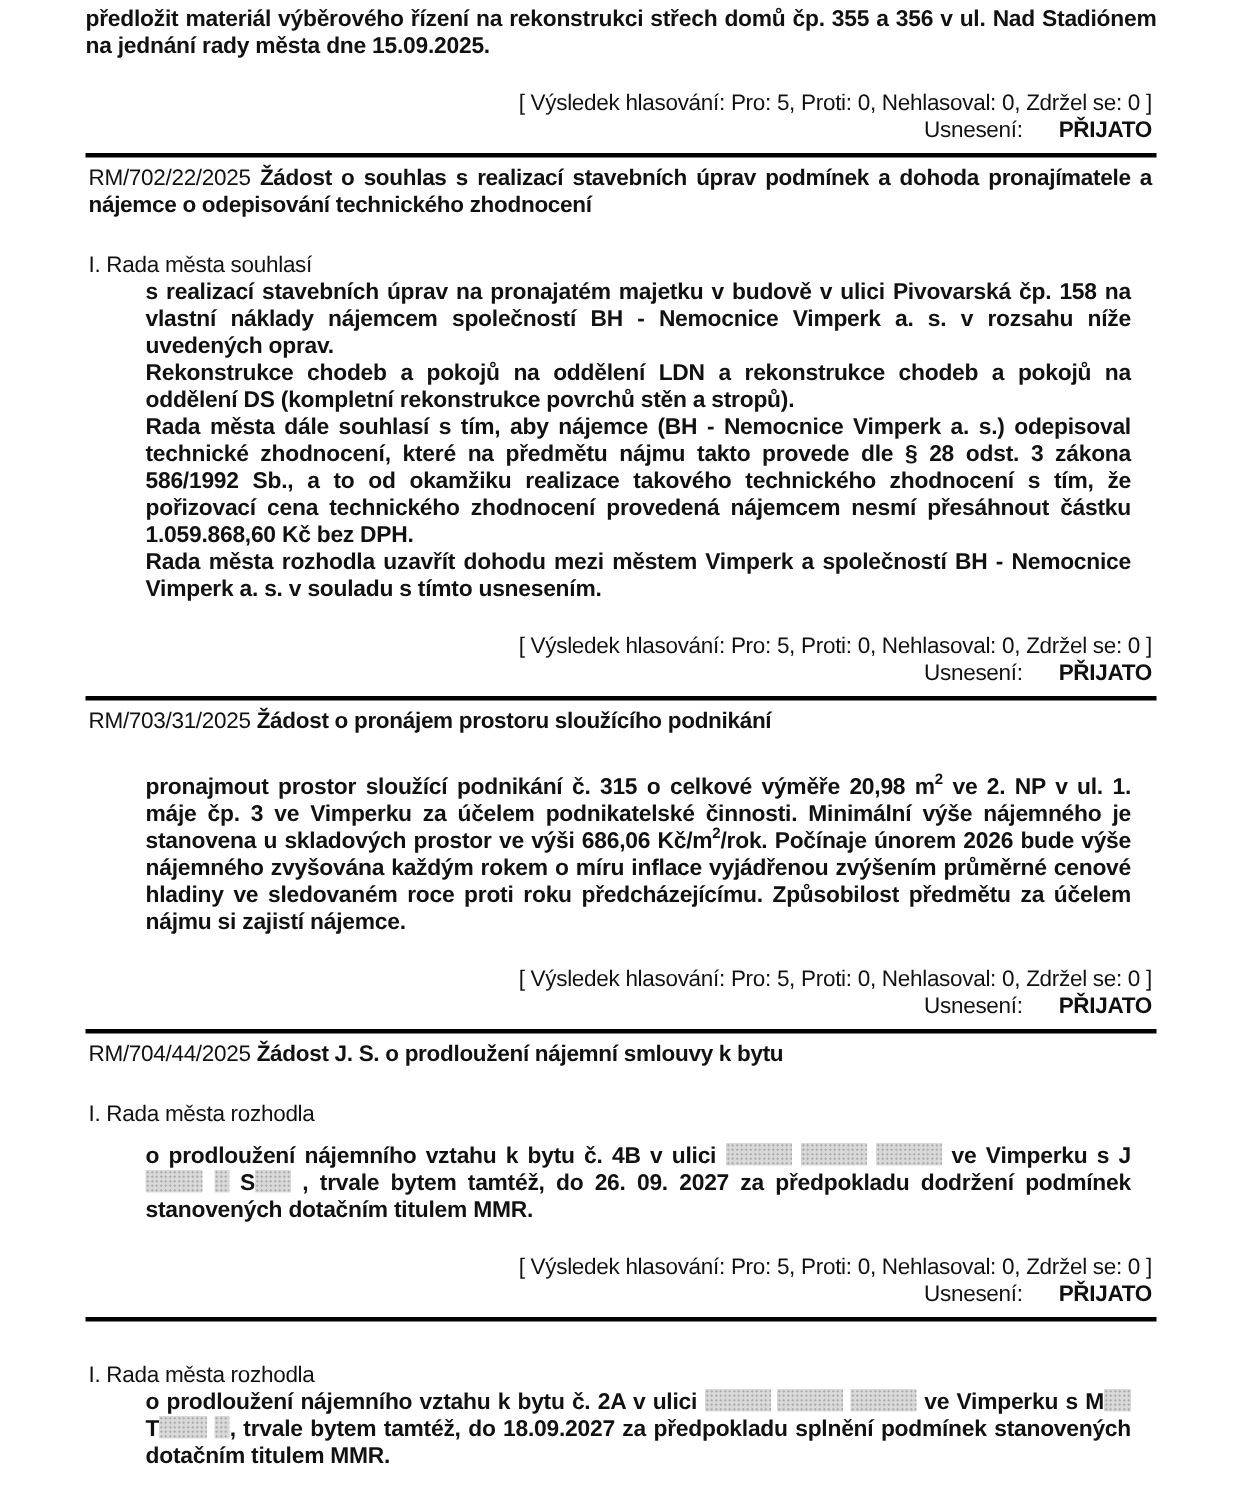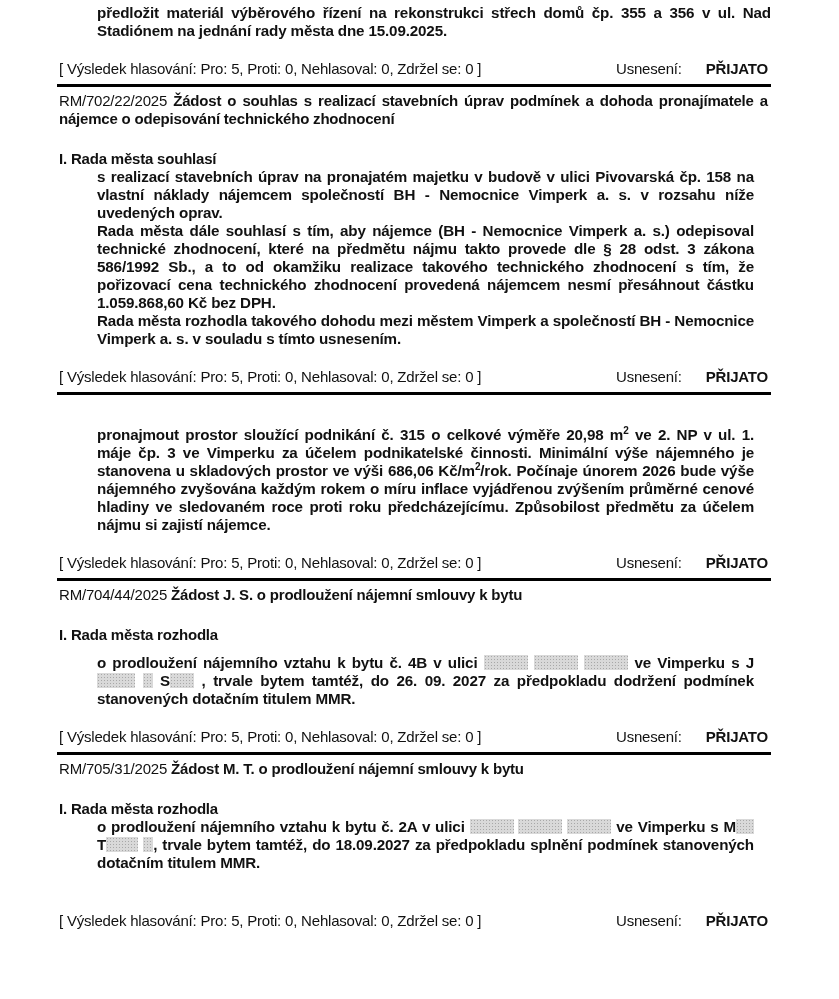"předložit materiál výběrového řízení na" .para-bold { margin-left: 40px -> none }
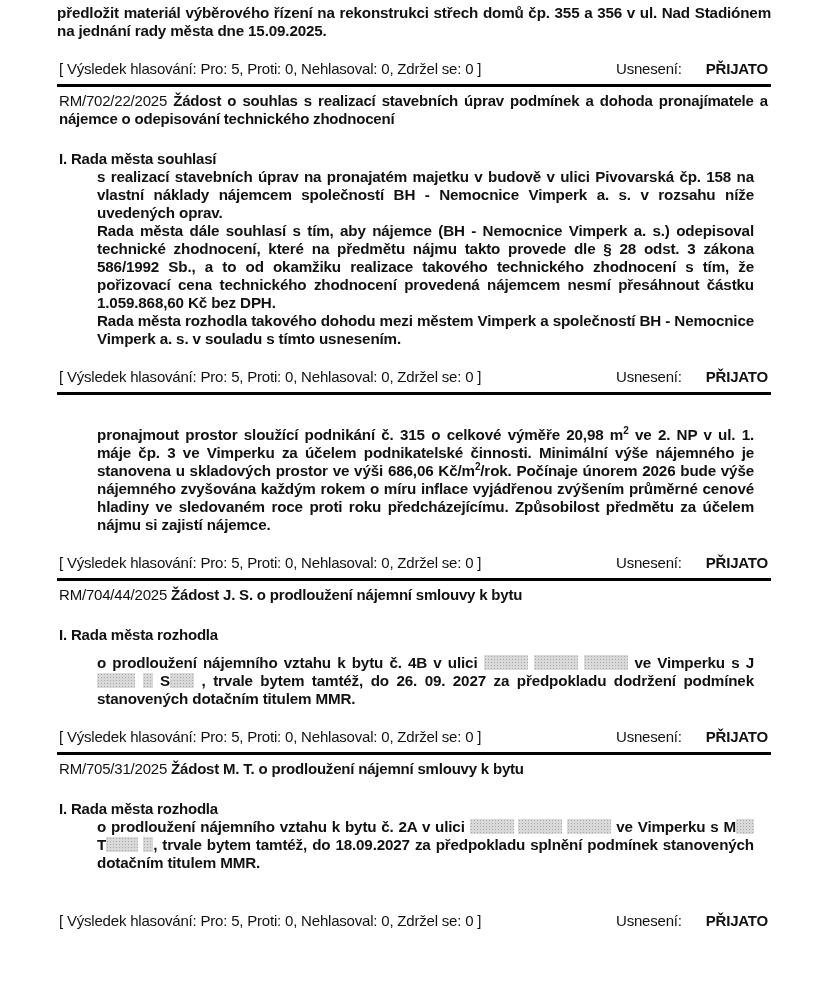"[ Výsledek hlasování: Pro: 5," .vote-row { flex-direction: none -> column }
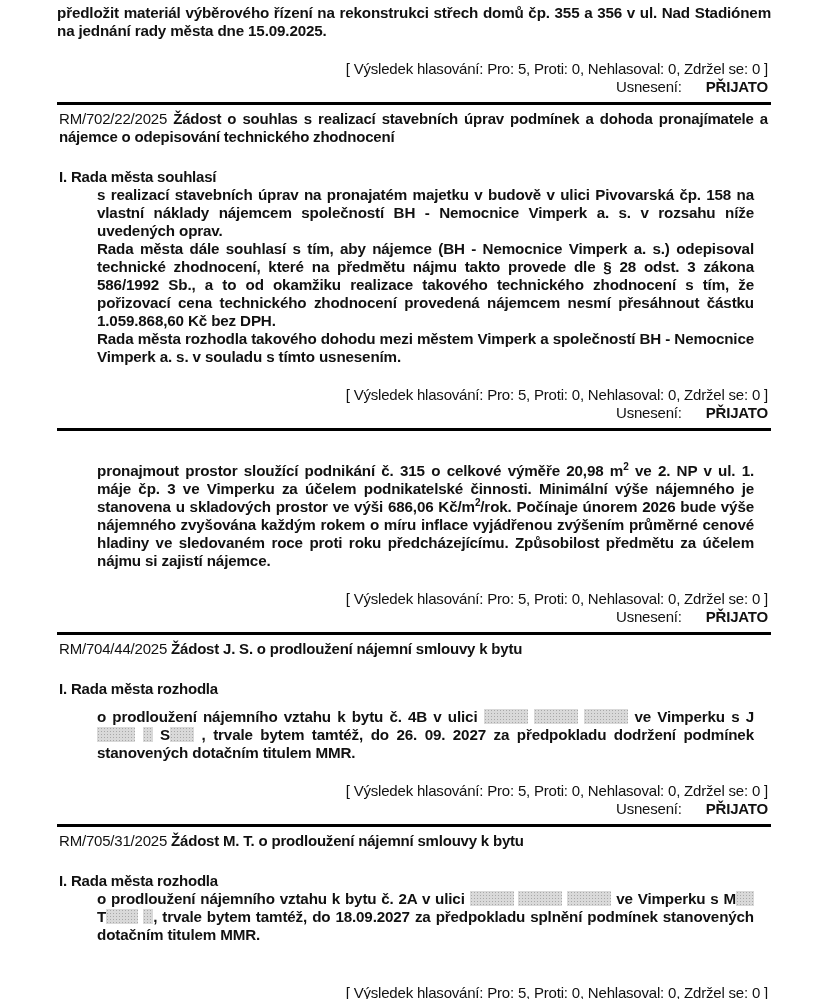"I. Rada města souhlasí" .section-label { font-weight: bold -> normal }
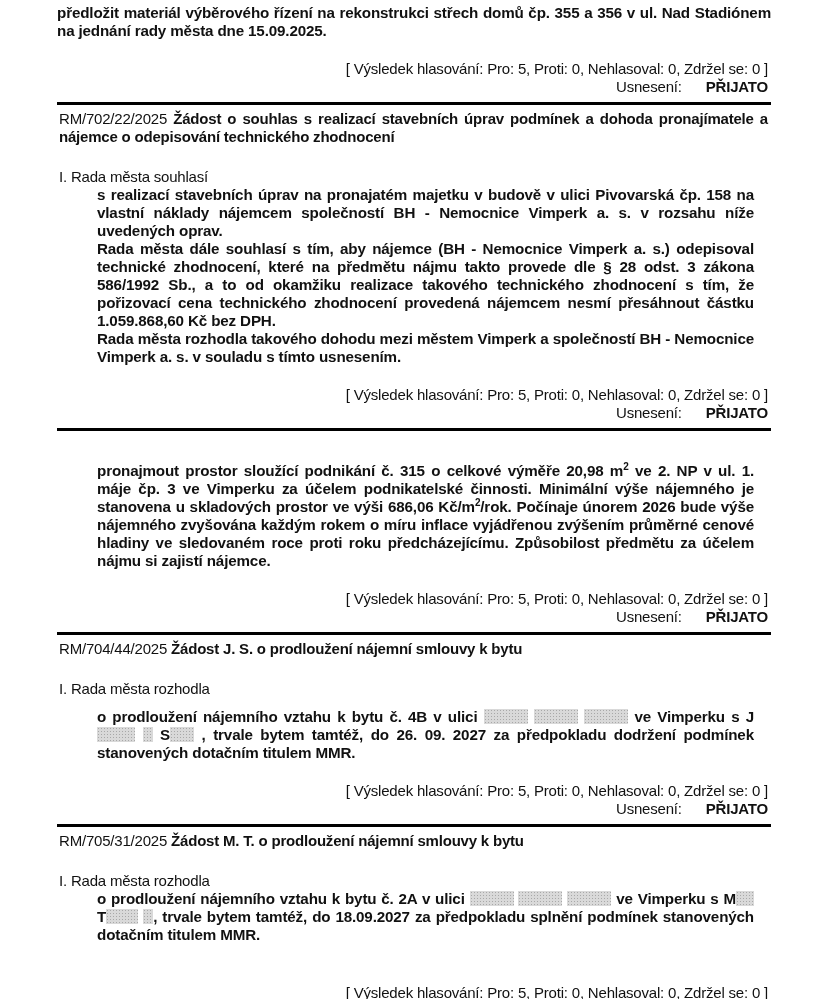"Rekonstrukce chodeb a pokojů na" p { html: none -> <p>Rekonstrukce chodeb a pokojů na oddělení LDN a rekonstrukce chodeb a pokojů na oddělení DS (kompletní rekonstrukce povrchů stěn a stropů).</p> }
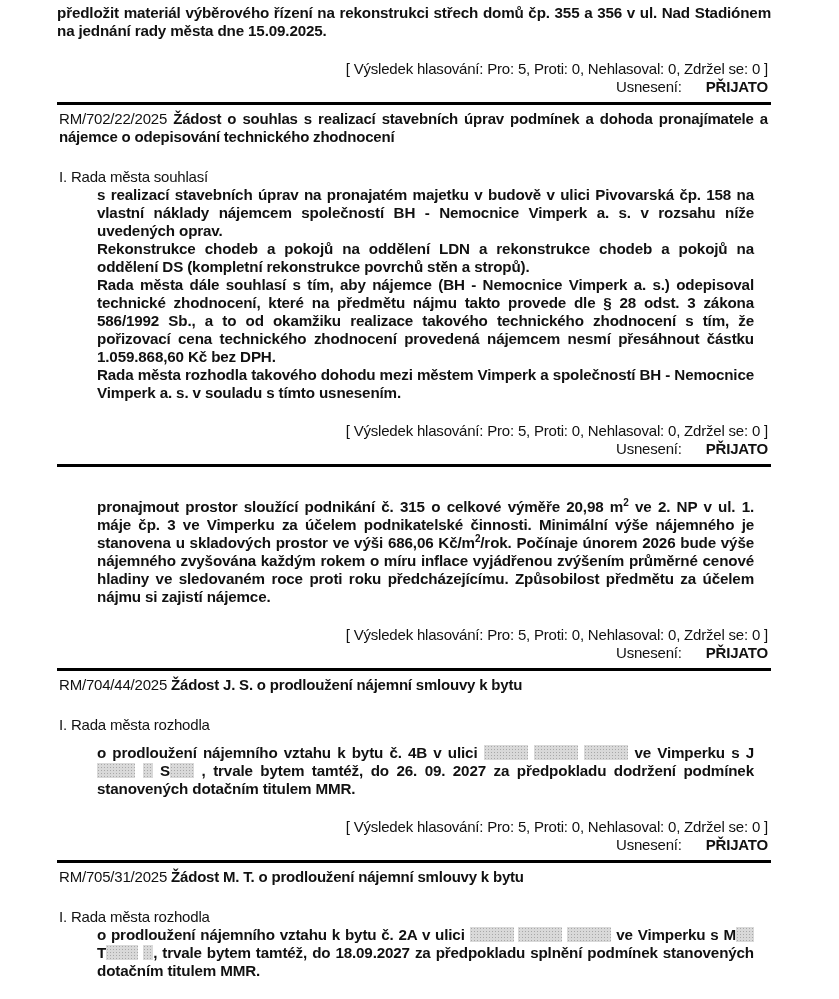"Rada města rozhodla takového dohodu" p { text: takového -> uzavřít }
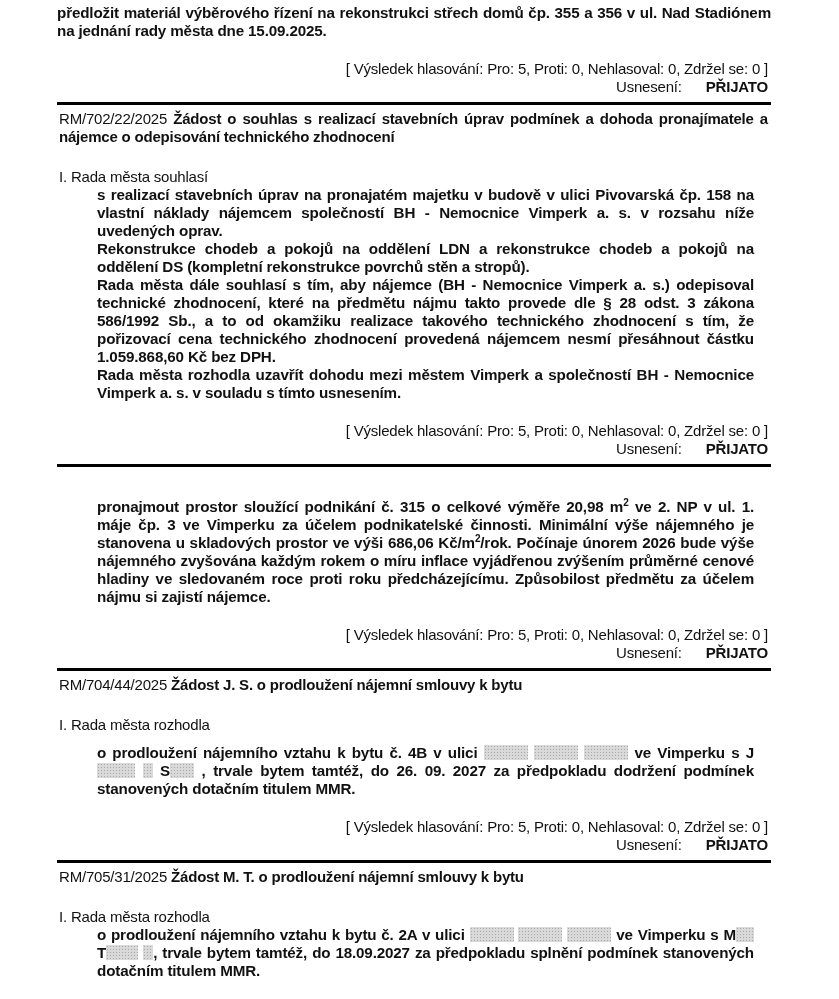"RM/703/31/2025 Žádost o pronájem" div.res-head { html: none -> <div> <span>RM/703/31/2025</span> <span>Žádost o pronájem prostoru sloužícího podnikání</span> </div> }
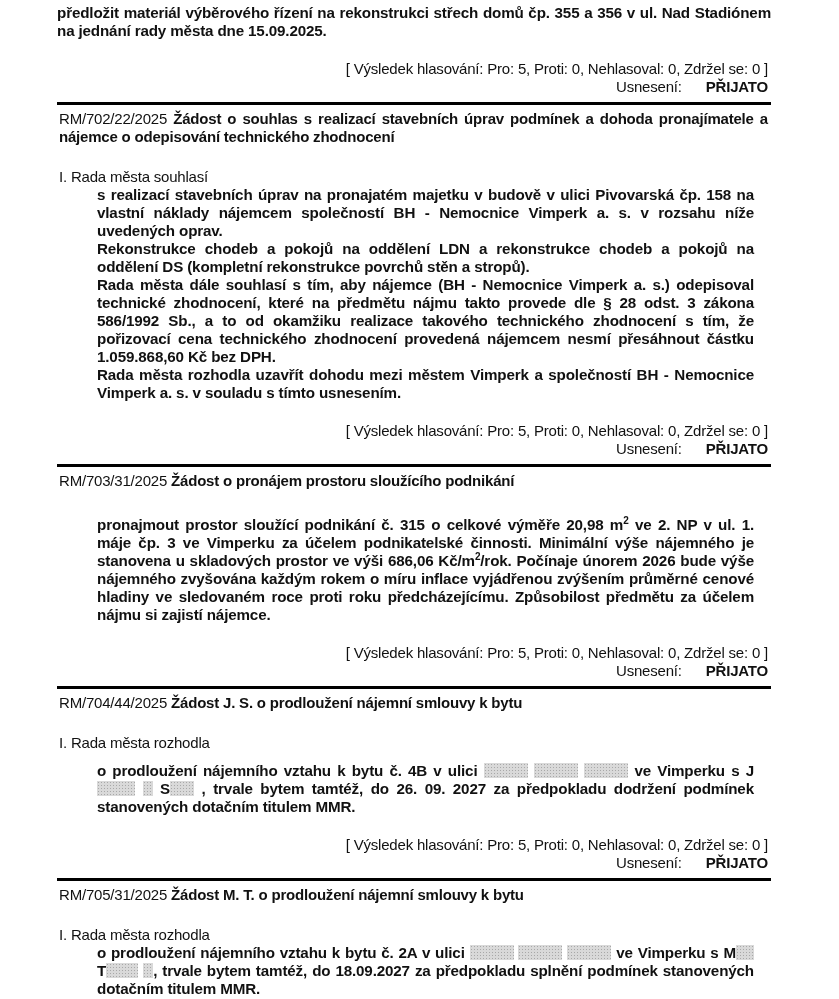"RM/705/31/2025 Žádost M. T. o" div.res-head { html: <div> <span>RM/705/31/2025</span> <span>Žádost M. T. o prodloužení nájemní smlouvy k bytu</span> </div> -> none }
